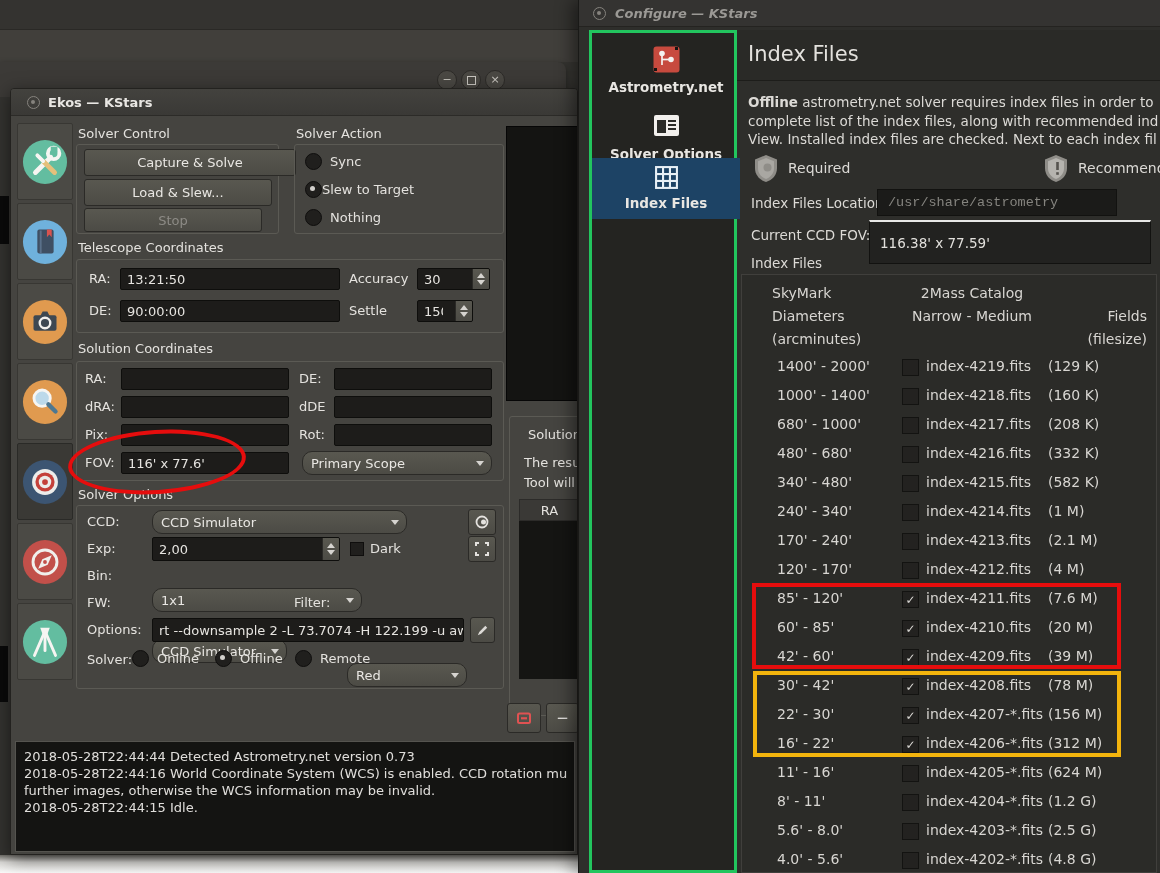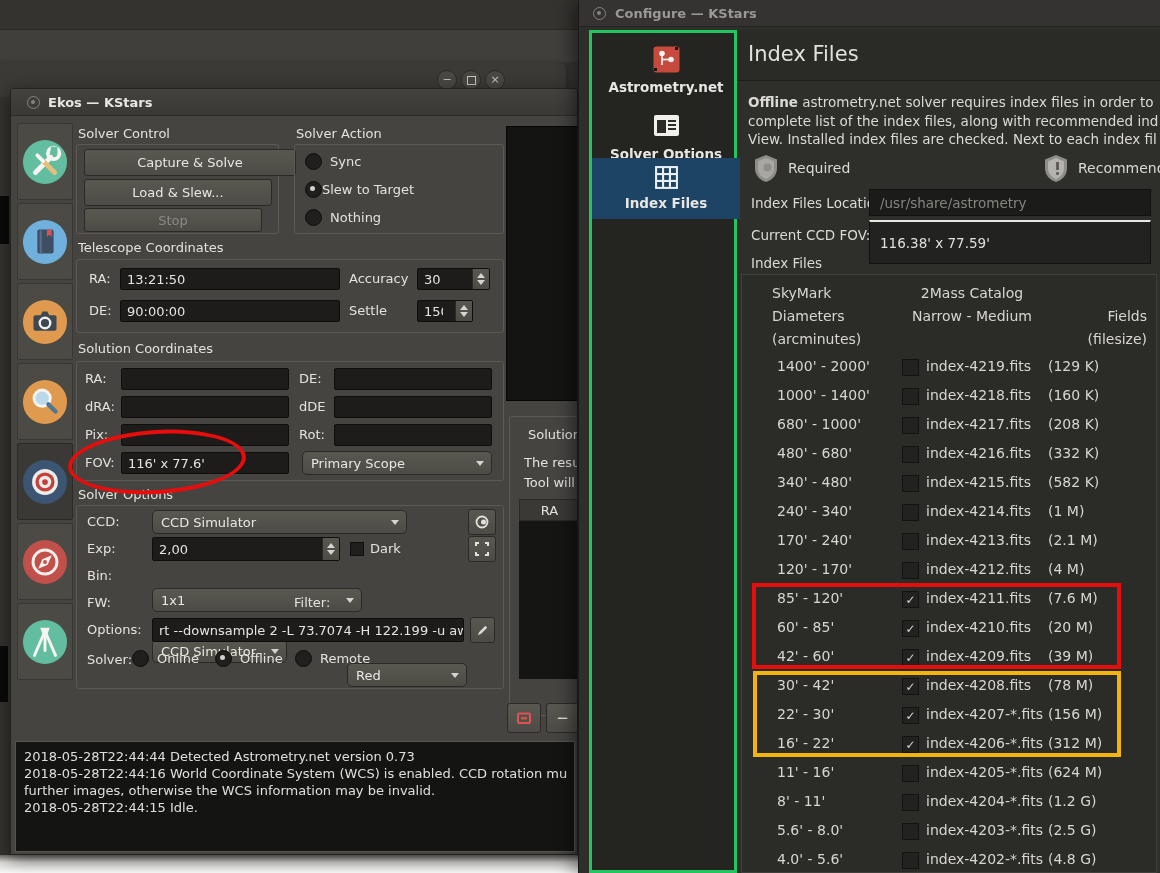"Configure — KStars" span.wtitle { font-style: none -> italic }
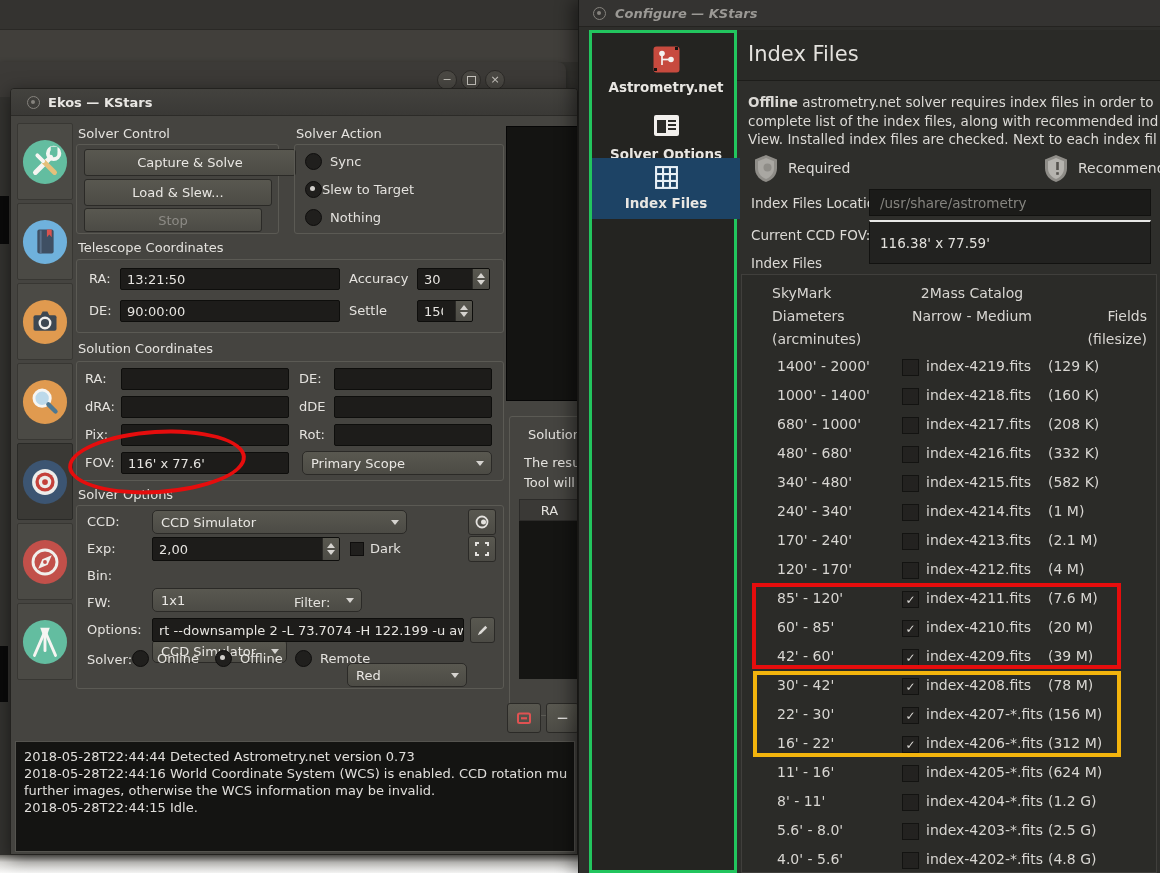"/usr/share/astrometry" div.abs { font-family: none -> Liberation Mono, monospace; left: 290px -> 298px; width: 282px -> 240px }
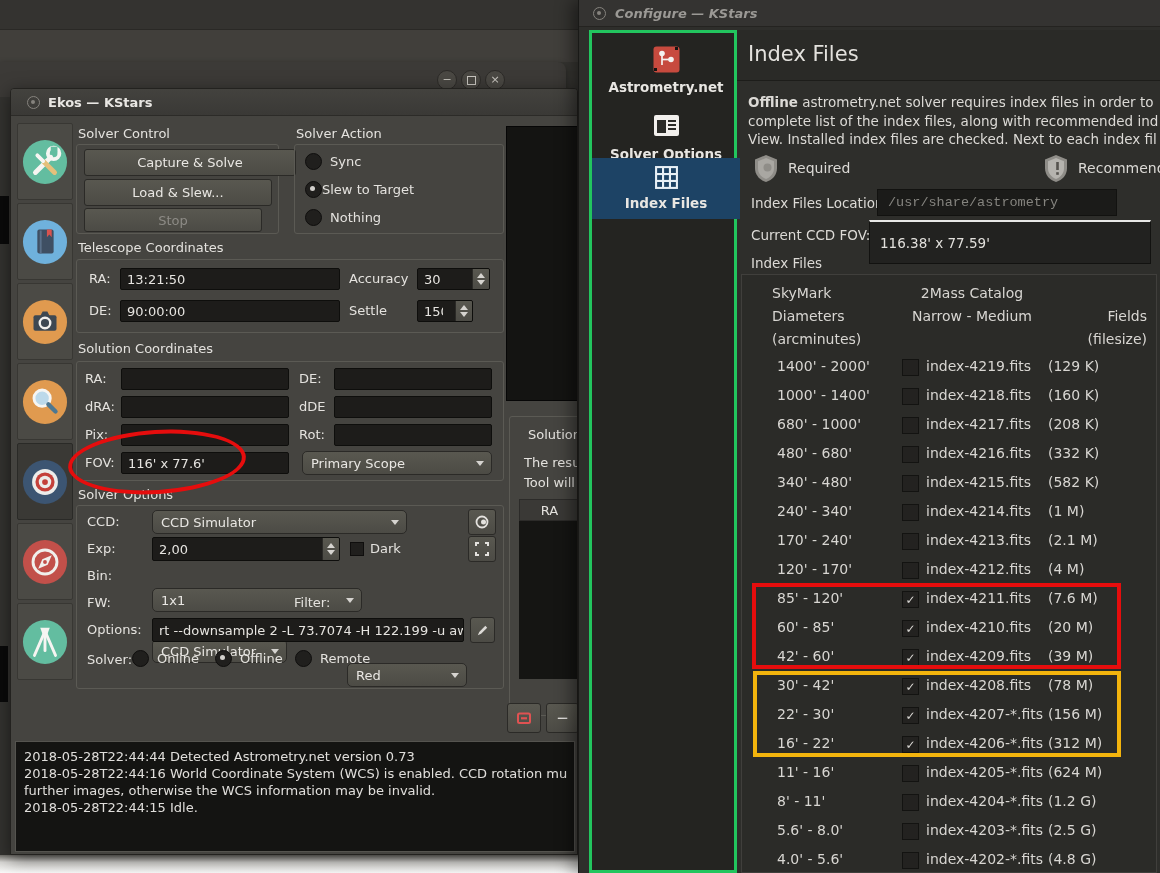"Primary Scope" .qcombo { border-radius: 5px -> 10px }
